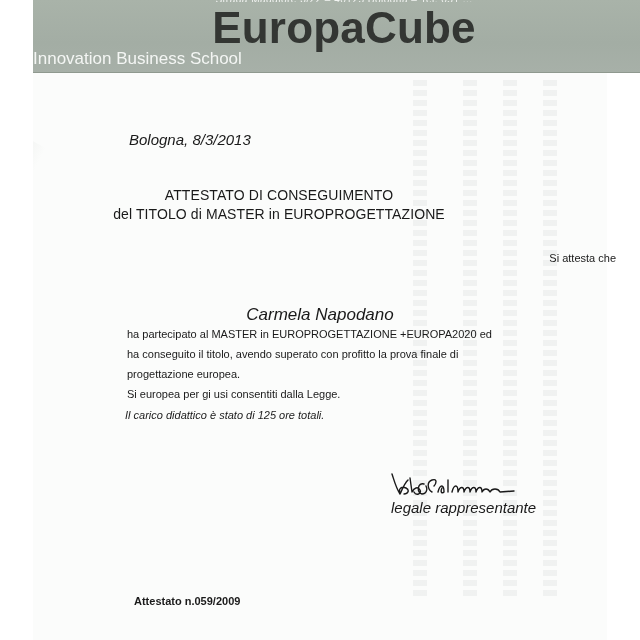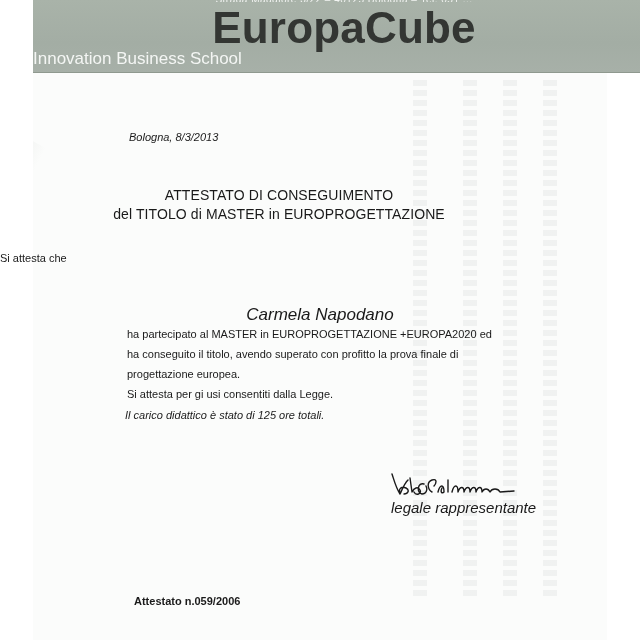"Bologna, 8/3/2013" .place-date { font-size: 11px -> 15px }
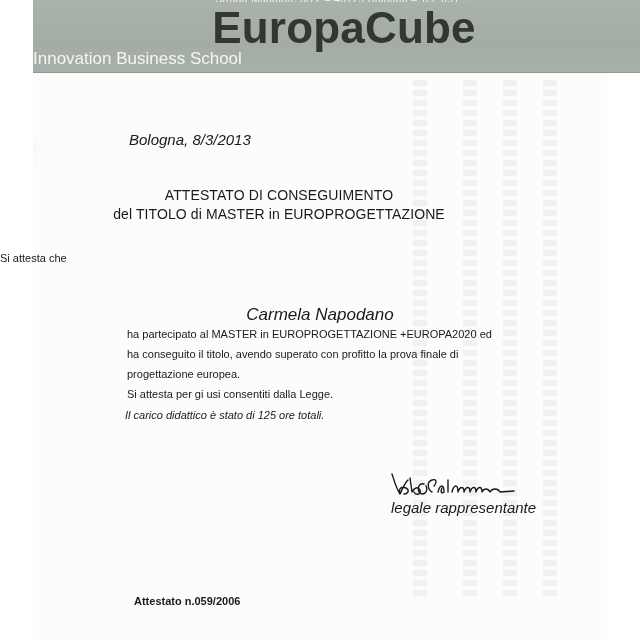"Si attesta che" .attest-intro { text-align: left -> right }
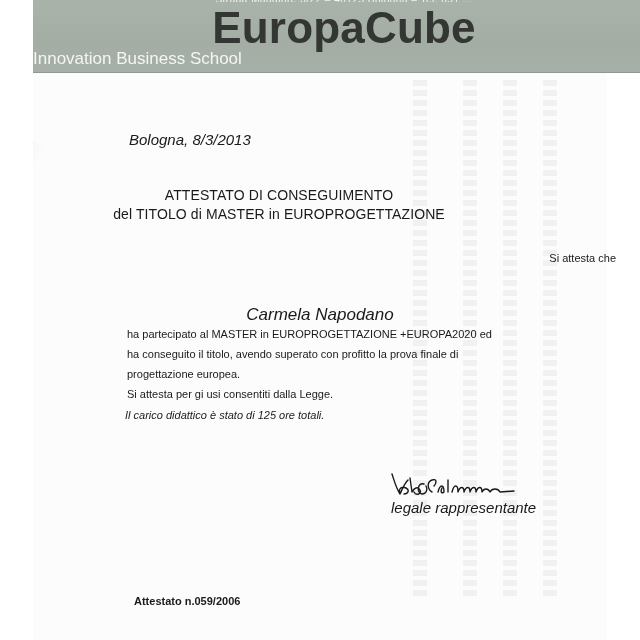"Si attesta per gi usi" div.body-text { text: attesta -> europea }
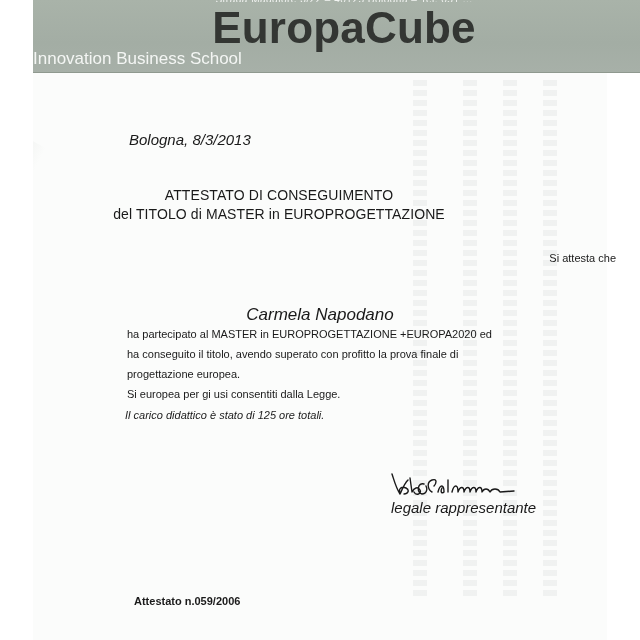"Attestato n.059/2006" div.cert-number { text: n.059/2006 -> n.059/2009 }
